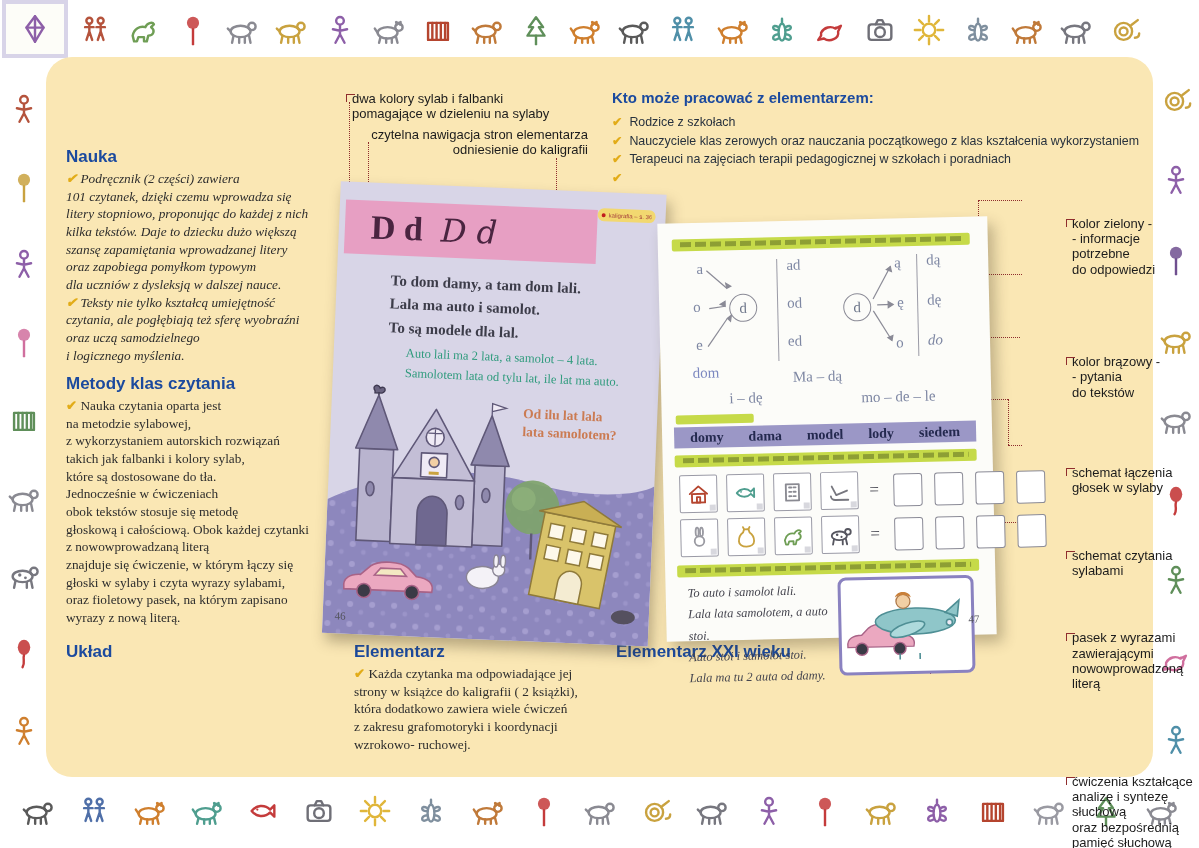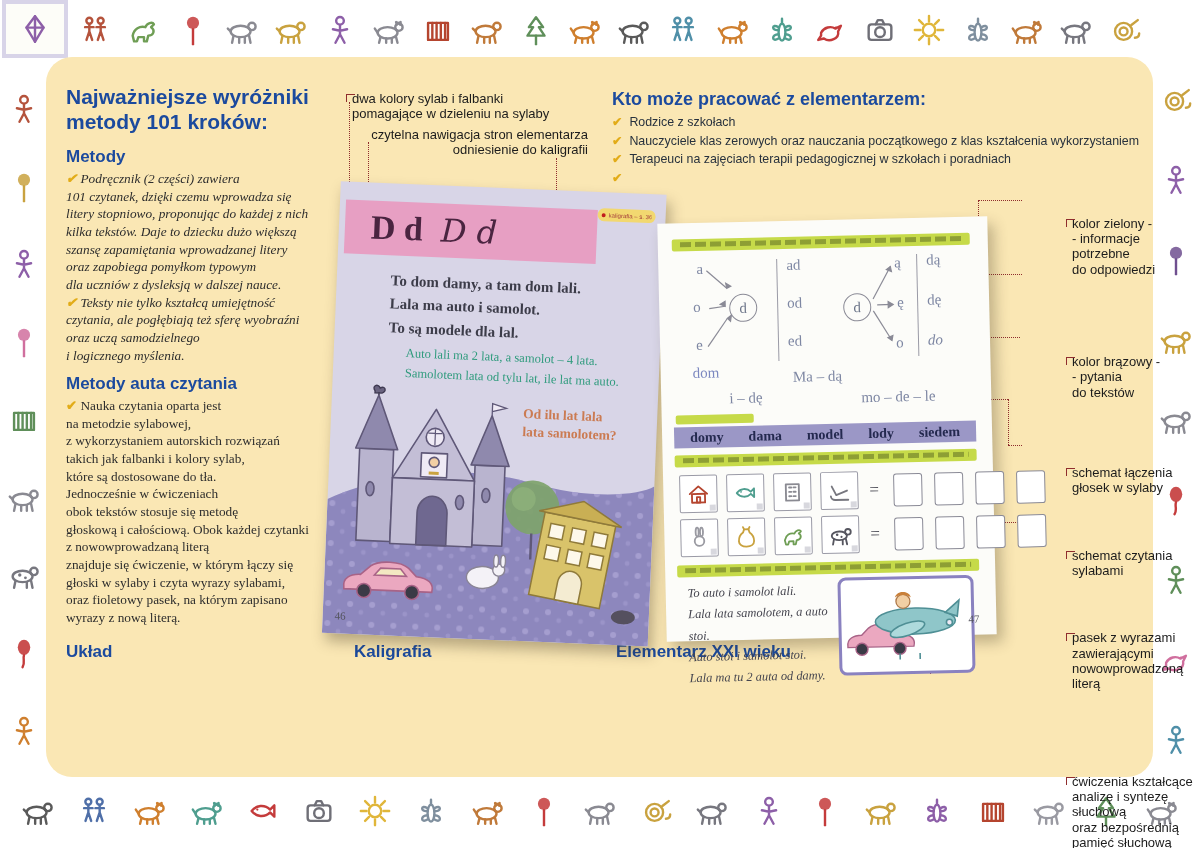"Najważniejsze wyróżniki" h1.title { html: <h1>Najważniejsze wyróżniki metody 101 kroków:</h1> -> none }
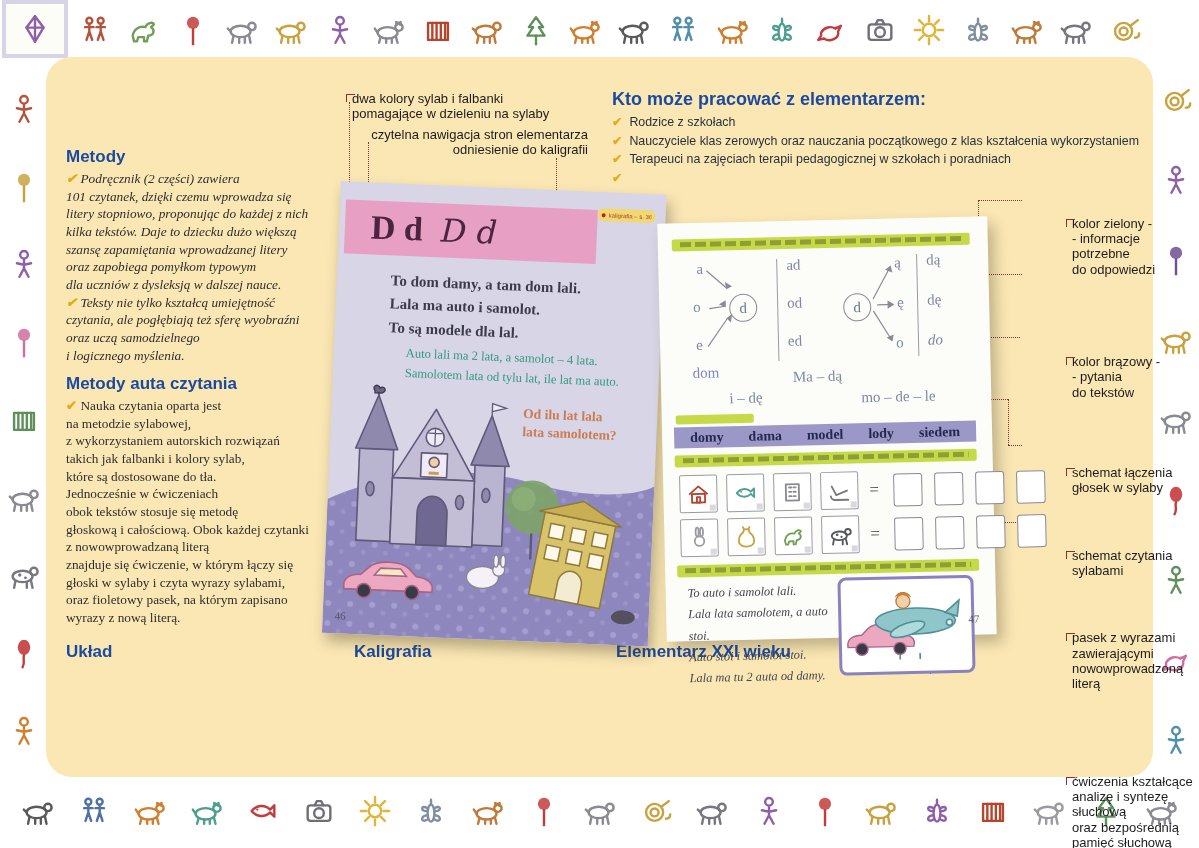"Kto może pracować z elementarzem:" div.sec-head { font-size: 18px -> 15px }
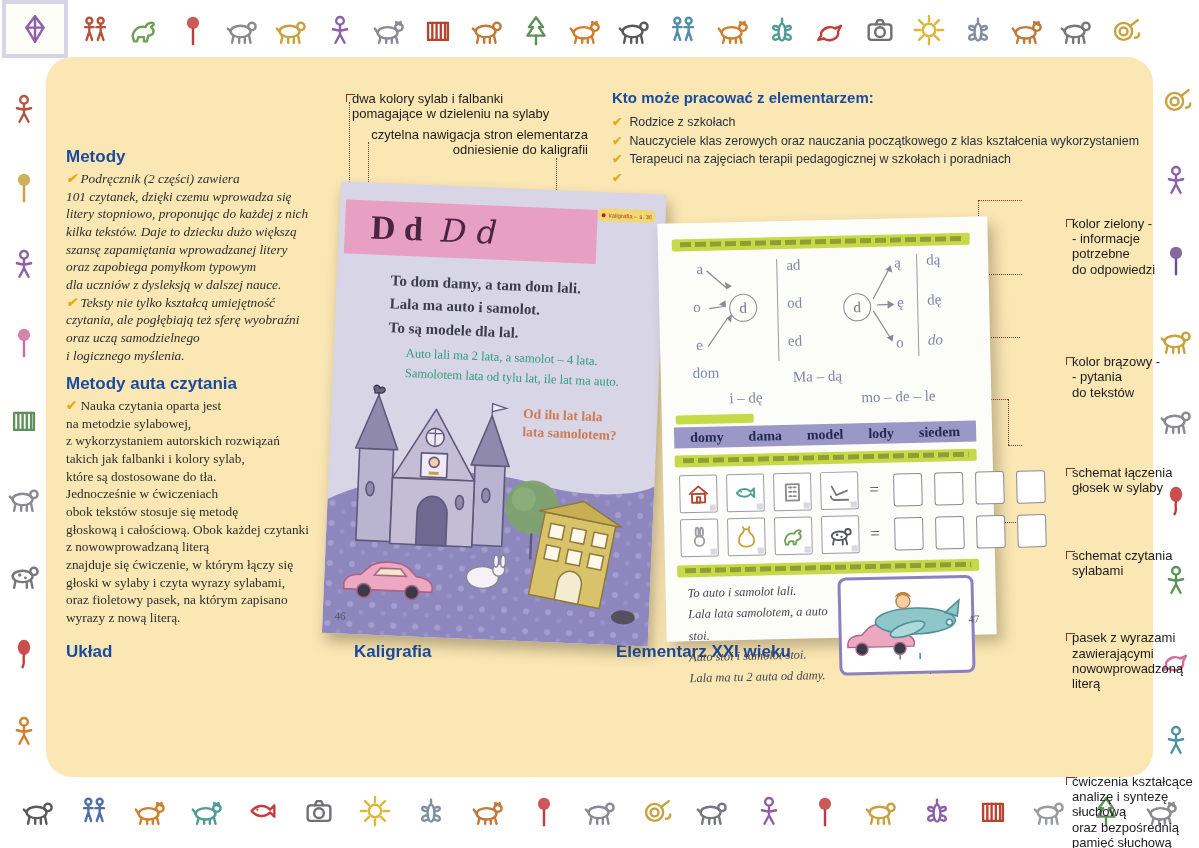"Metody" div.sec-head { text: Metody -> Nauka }
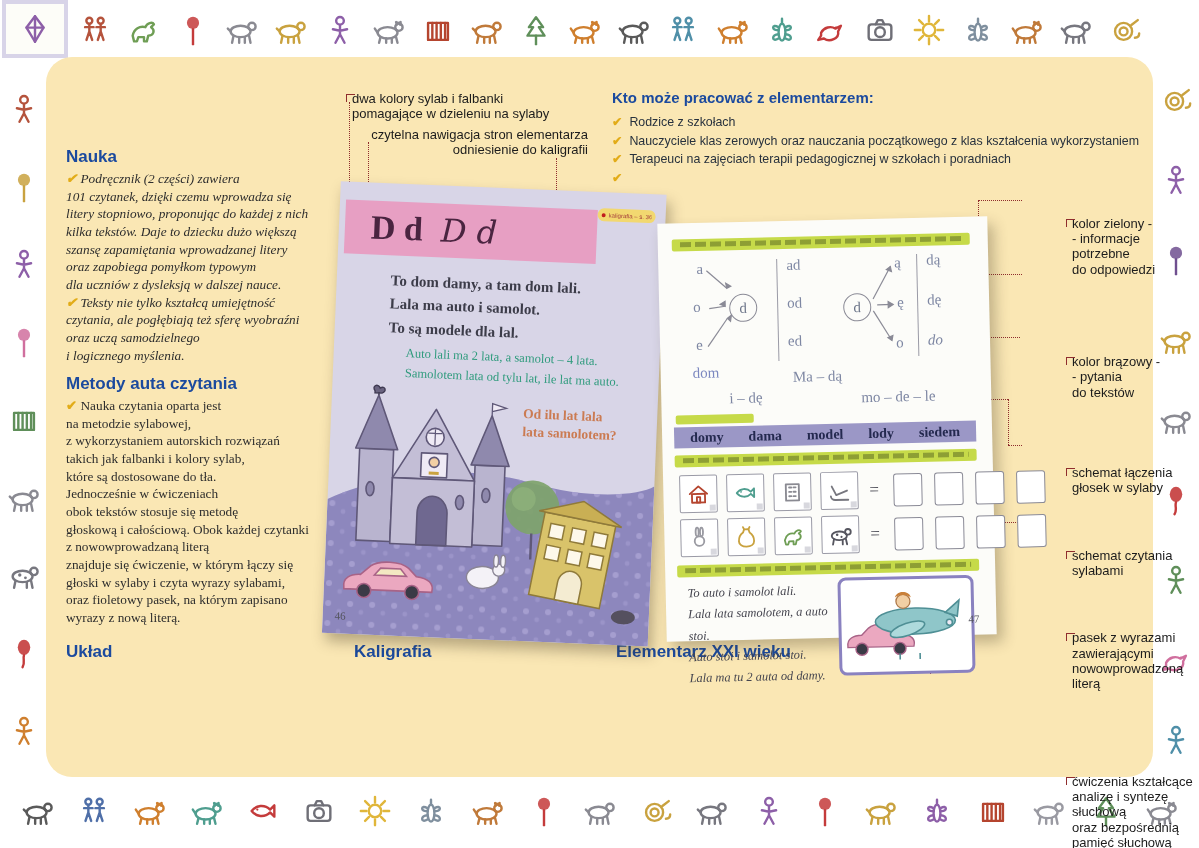"Metody auta czytania" div.sec-head { text: auta -> klas }
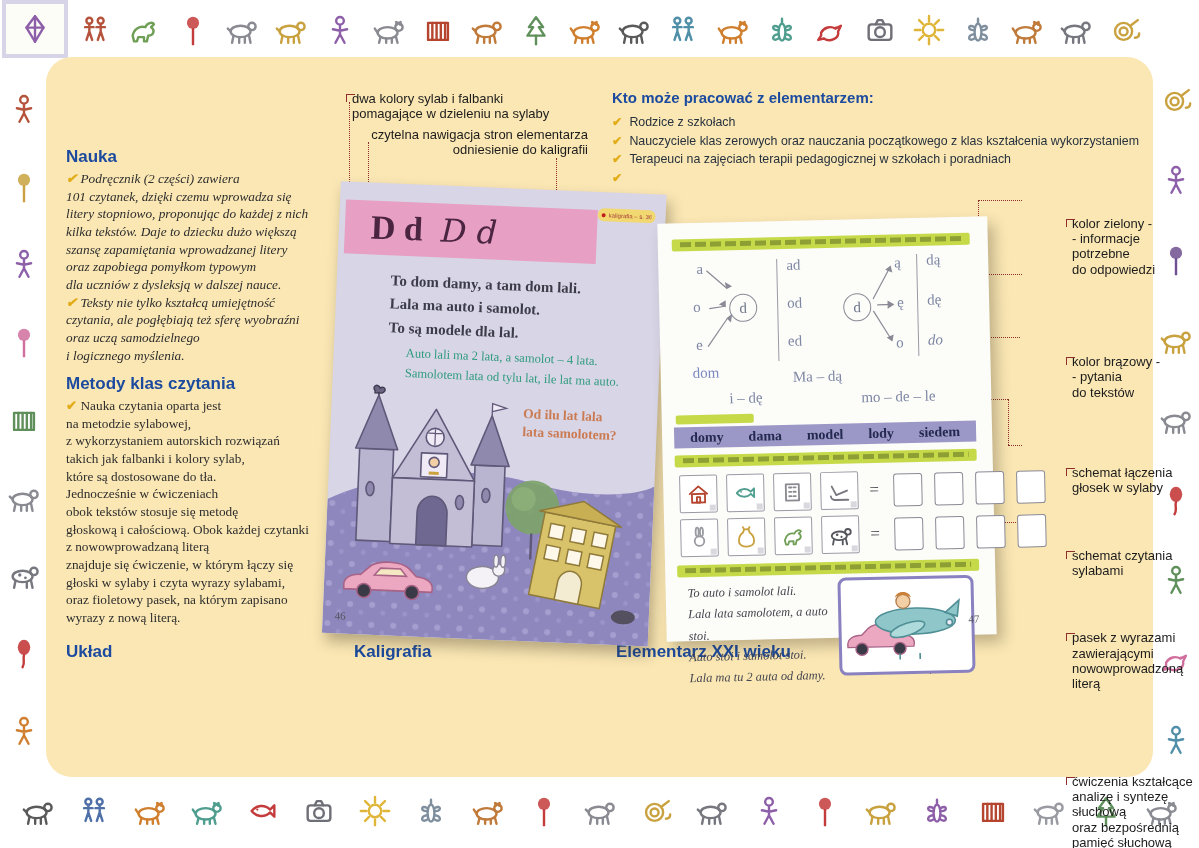"Kaligrafia" div.sec-head { text: Kaligrafia -> Elementarz }
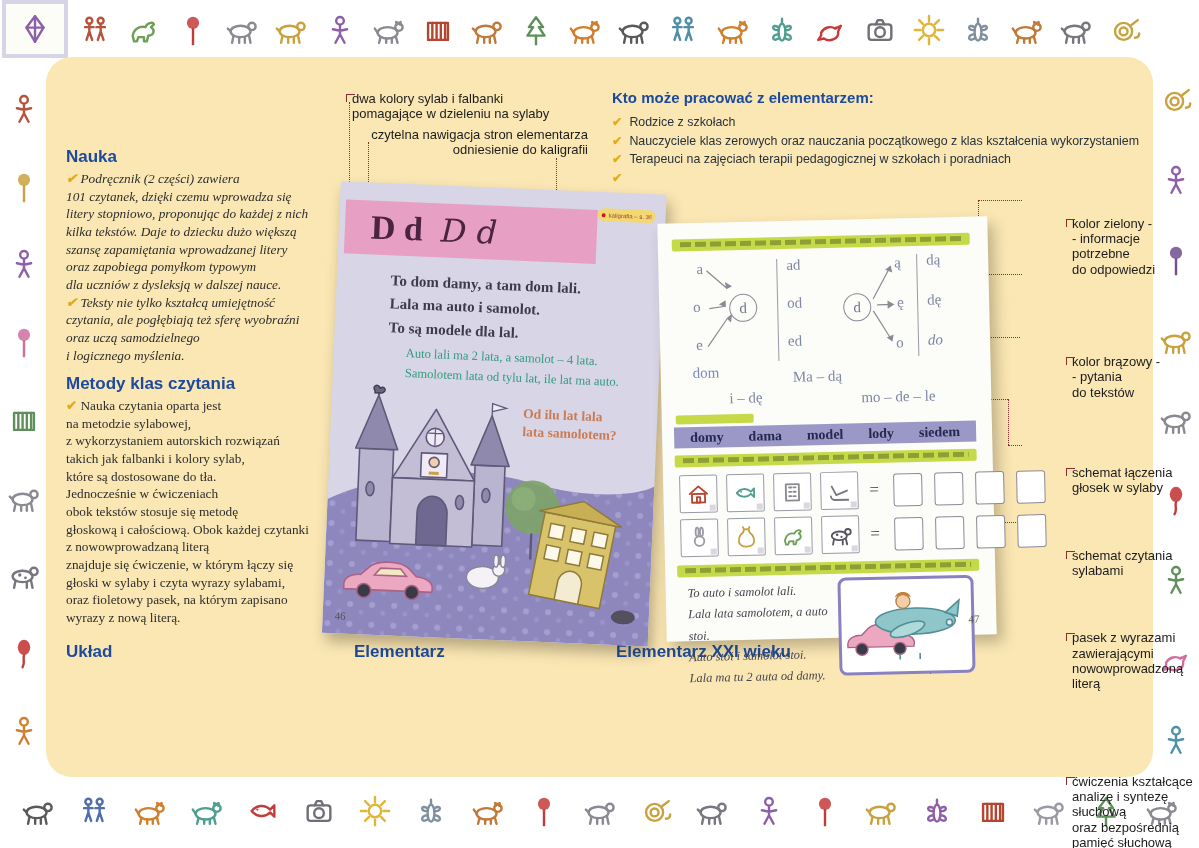"✔ Każda czytanka ma odpowiadające" div.body-text { html: none -> <div> <span>✔</span> <span>Każda czytanka ma odpowiadające jej strony w książce do kaligrafii ( 2 książki), która dodatkowo zawiera wiele ćwiczeń z zakresu grafomotoryki i koordynacji wzrokowo- ruchowej.</span> </div> }
